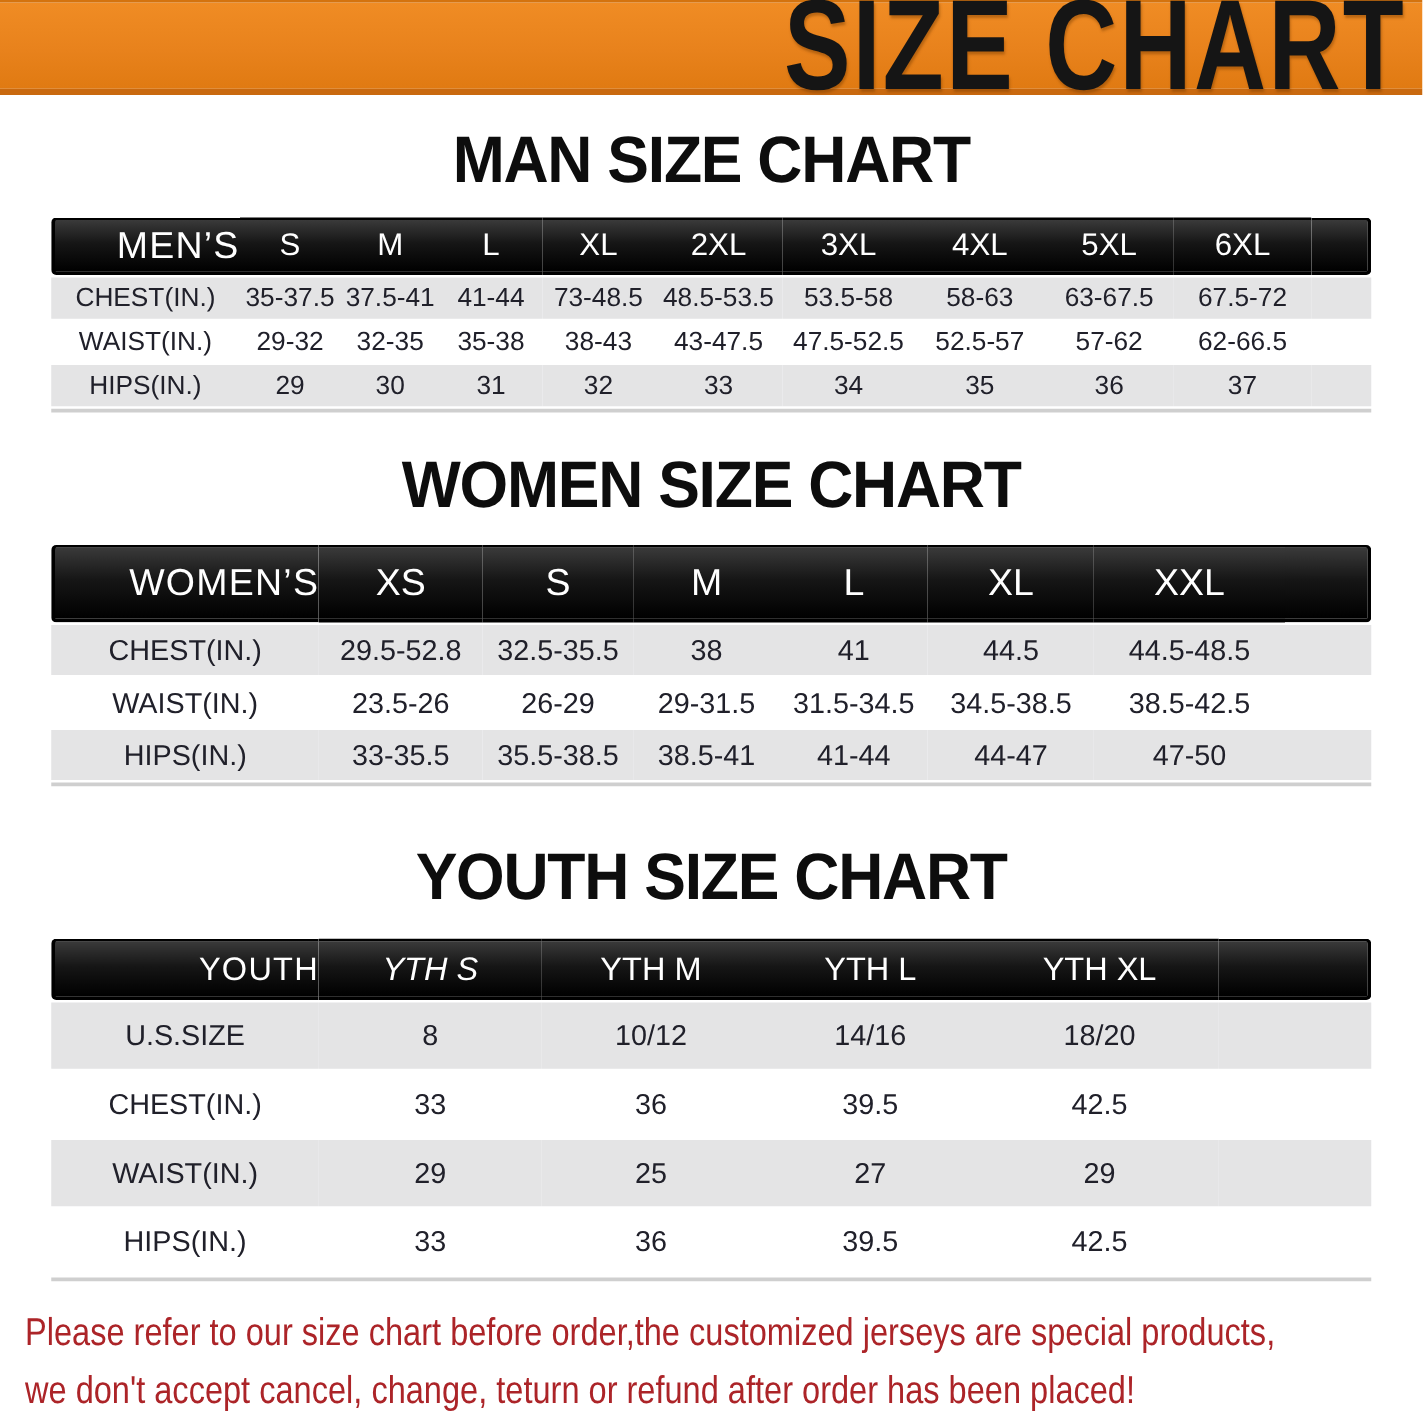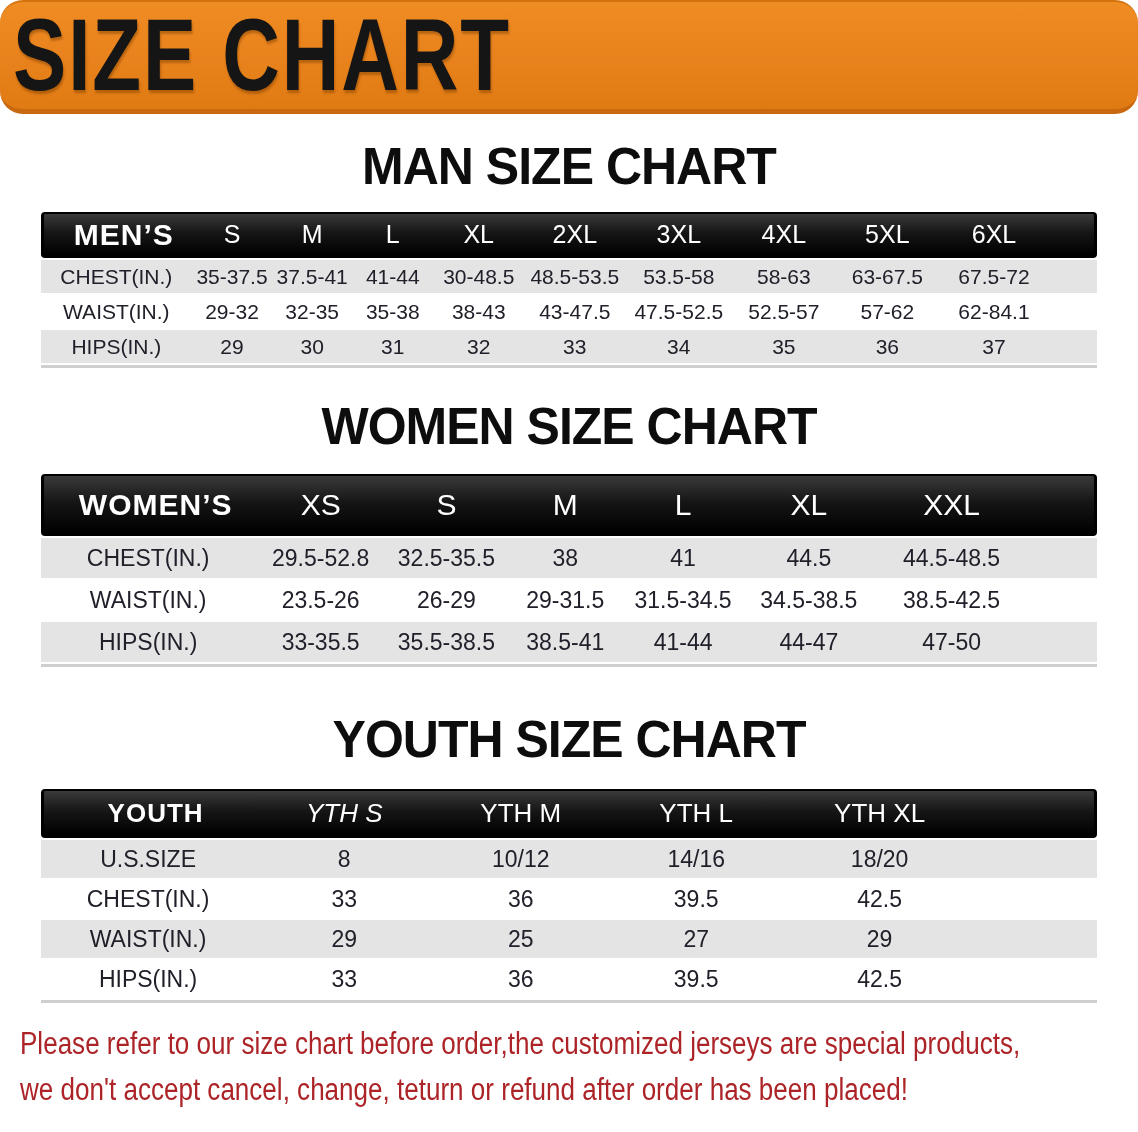"SIZE CHART" .banner { border-radius: 23px -> none; height: 114px -> 76px; justify-content: flex-start -> flex-end }
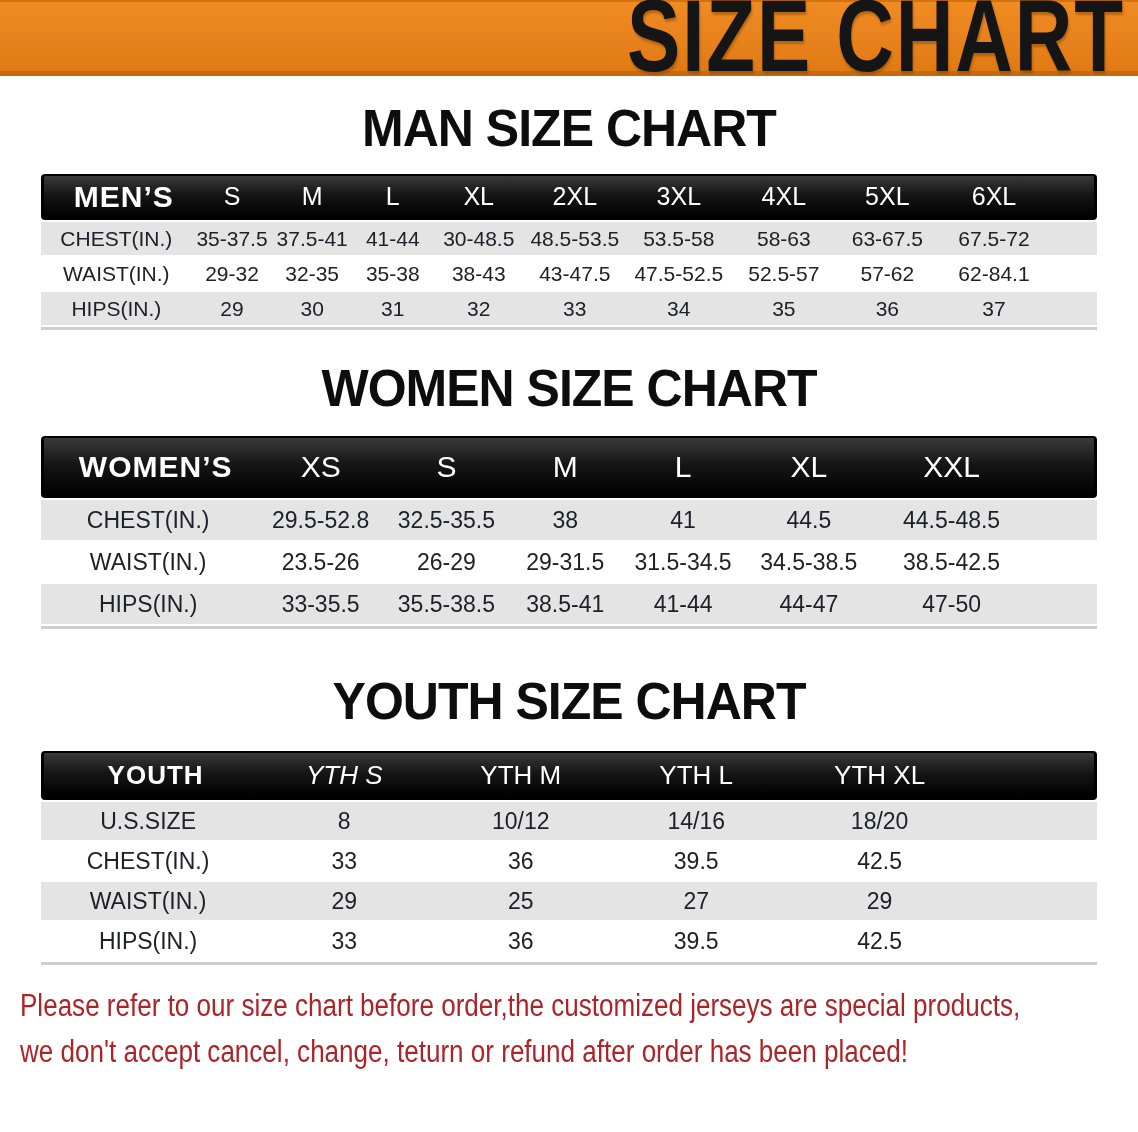"MEN’S" tr.head th.corner { font-weight: bold -> normal; text-align: center -> right }
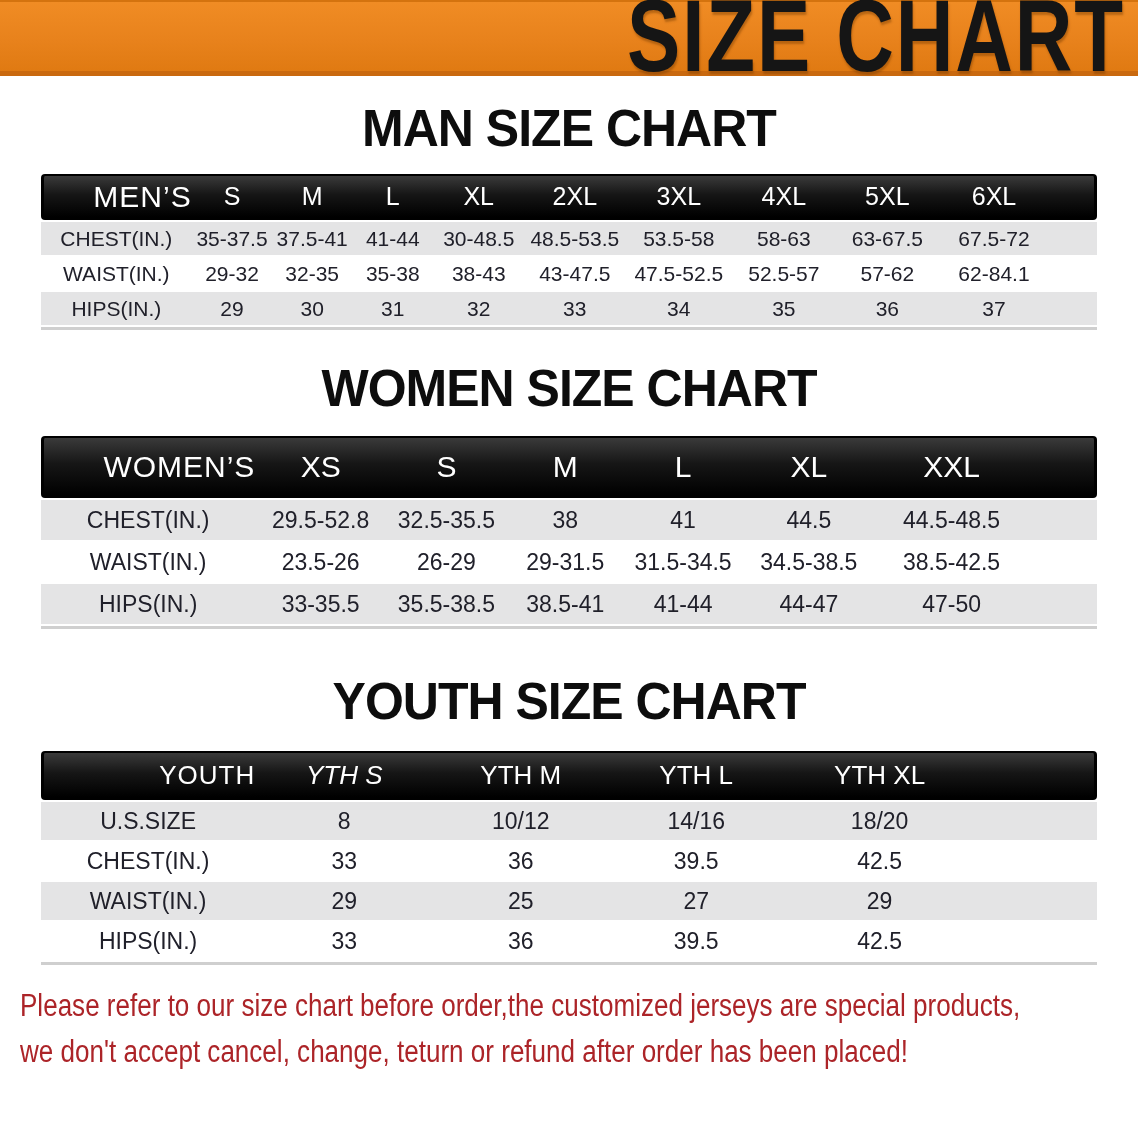"30-48.5" td { text: 30-48.5 -> 73-48.5 }
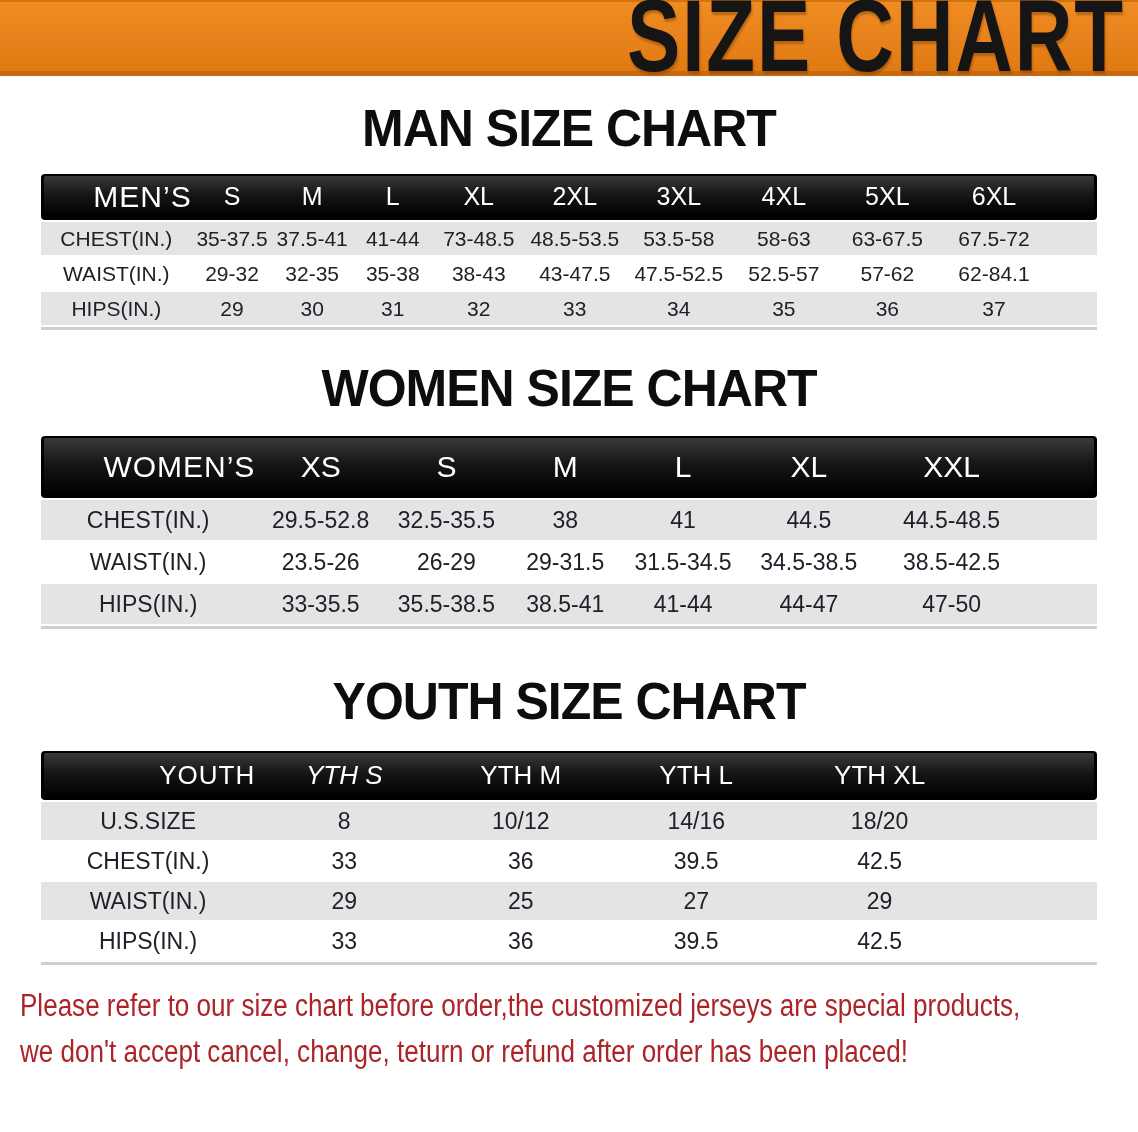"62-84.1" td { text: 62-84.1 -> 62-66.5 }
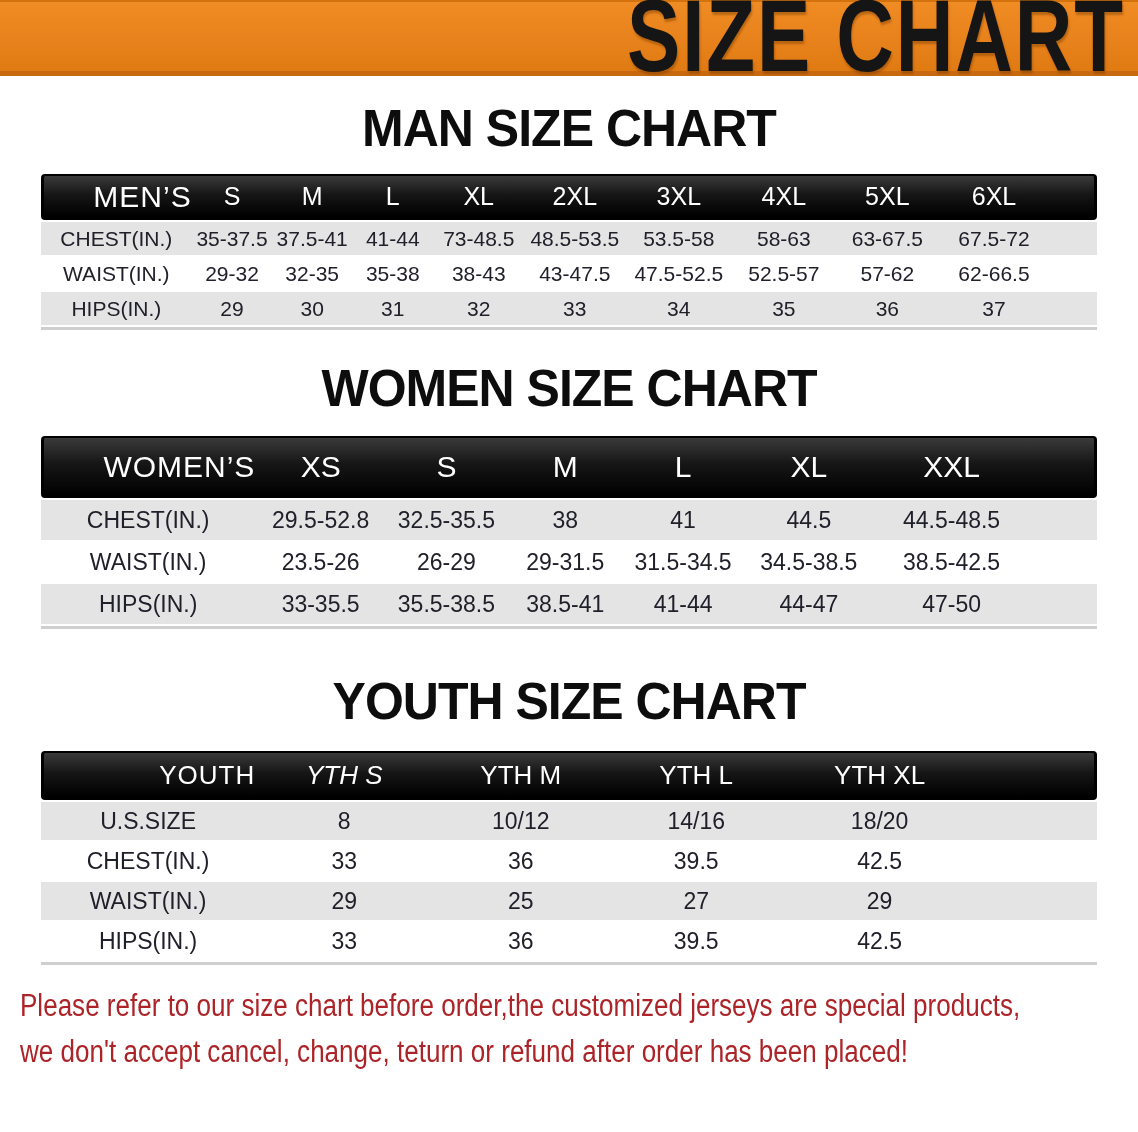"U.S.SIZE" .youth tbody th, .youth tbody td { height: 38px -> 53px }
